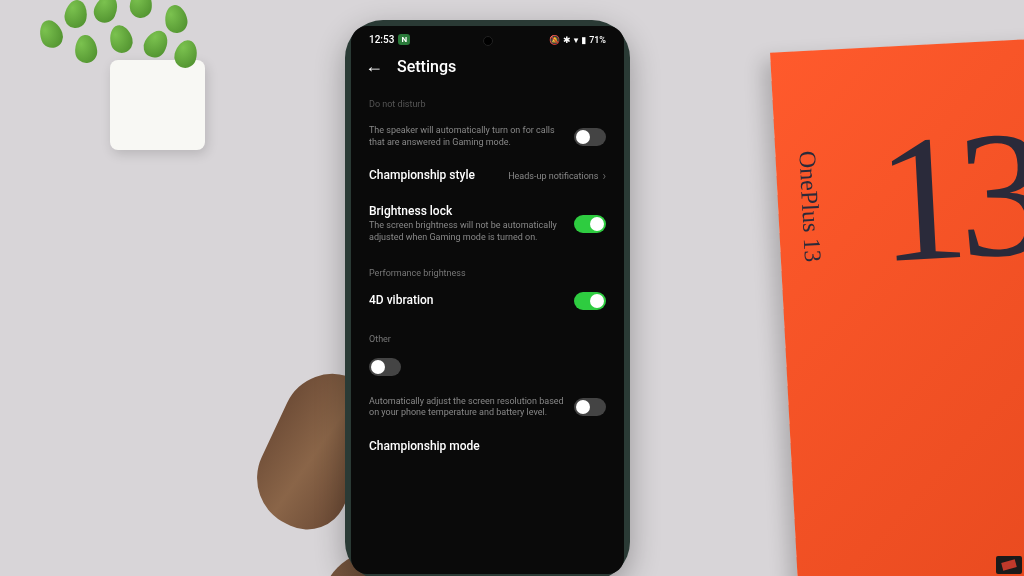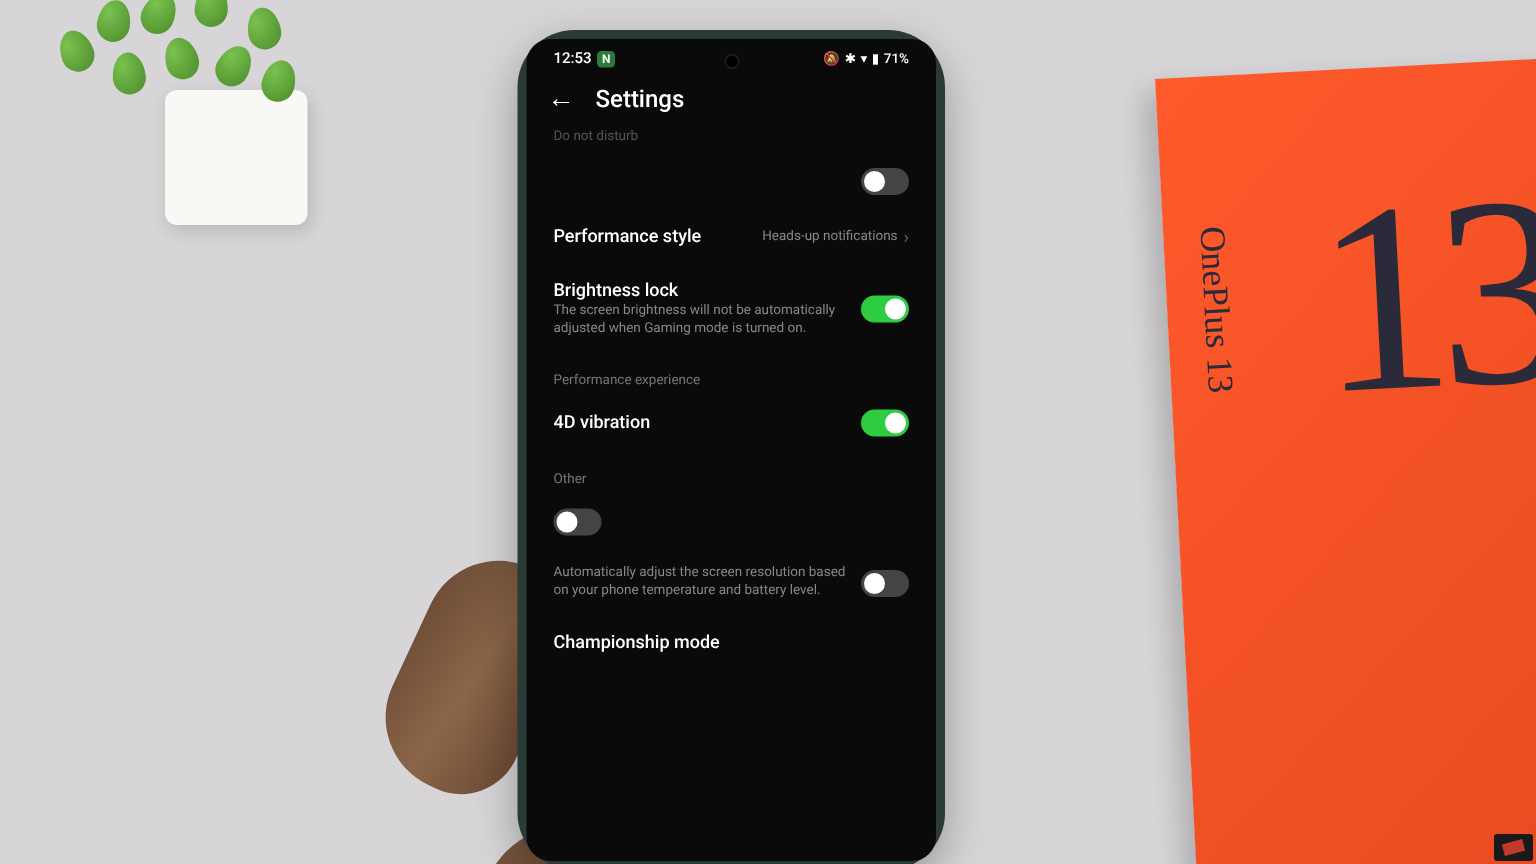"Do not disturb" .truncated-top { margin-top: none -> 12px }
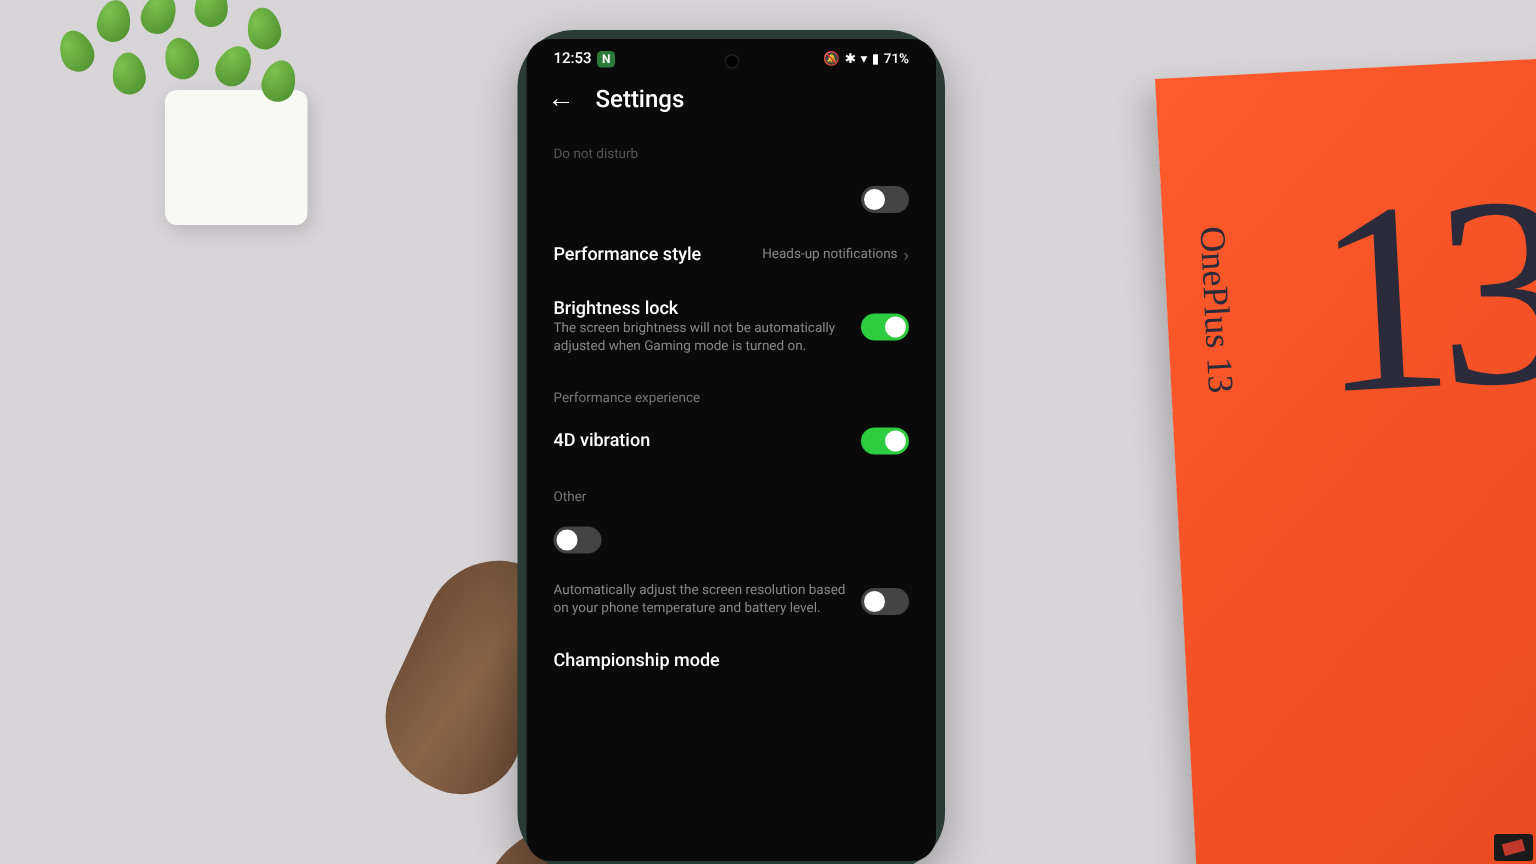"The speaker will automatically turn" div.setting-desc { html: none -> <div>The speaker will automatically turn on for calls that are answered in Gaming mode.</div> }
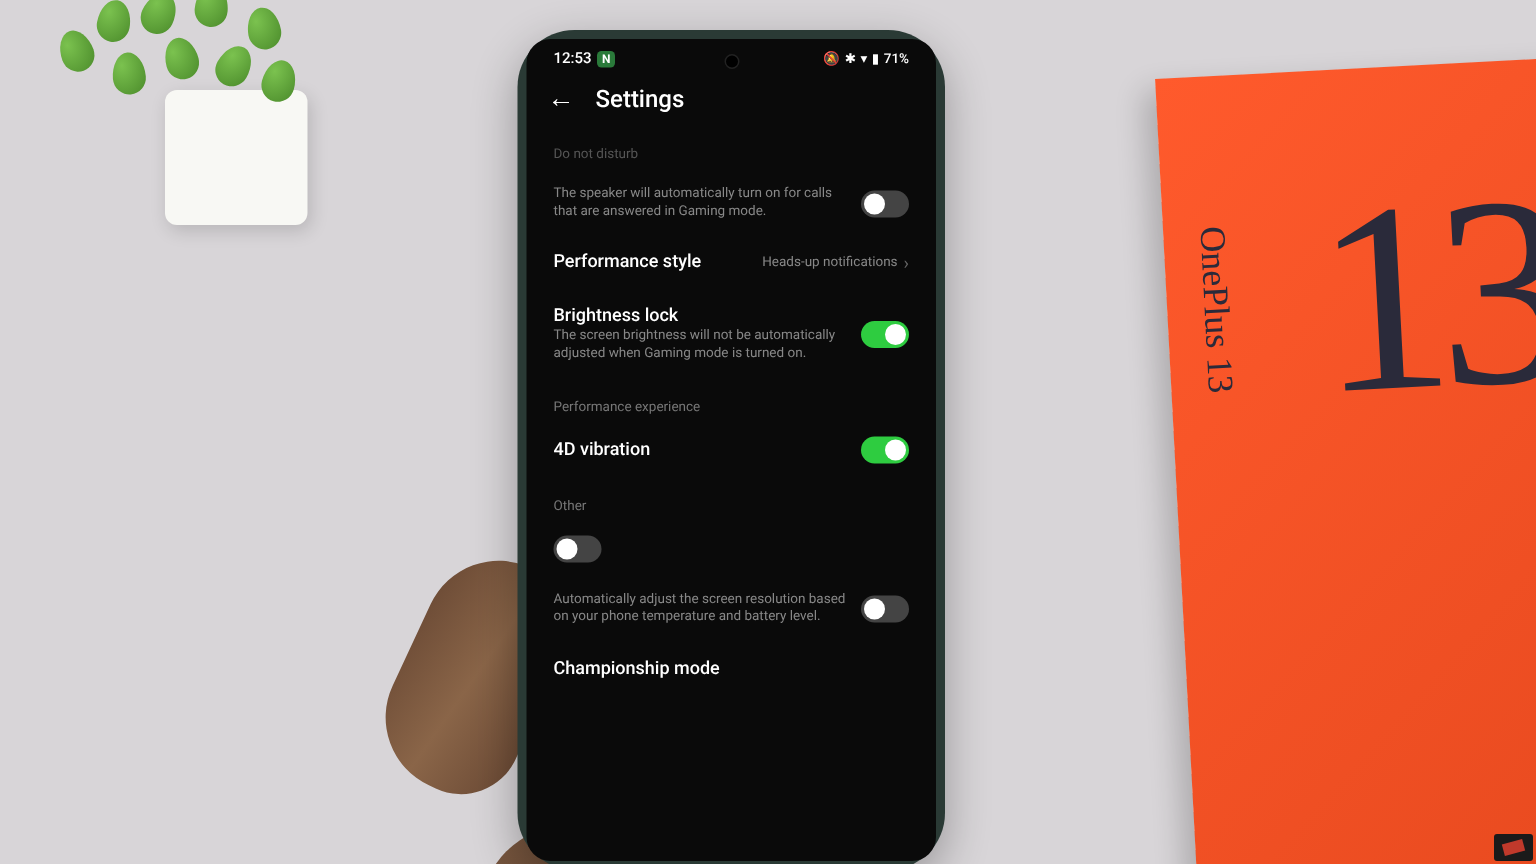"Performance style" div.setting-title { text: Performance -> Championship }
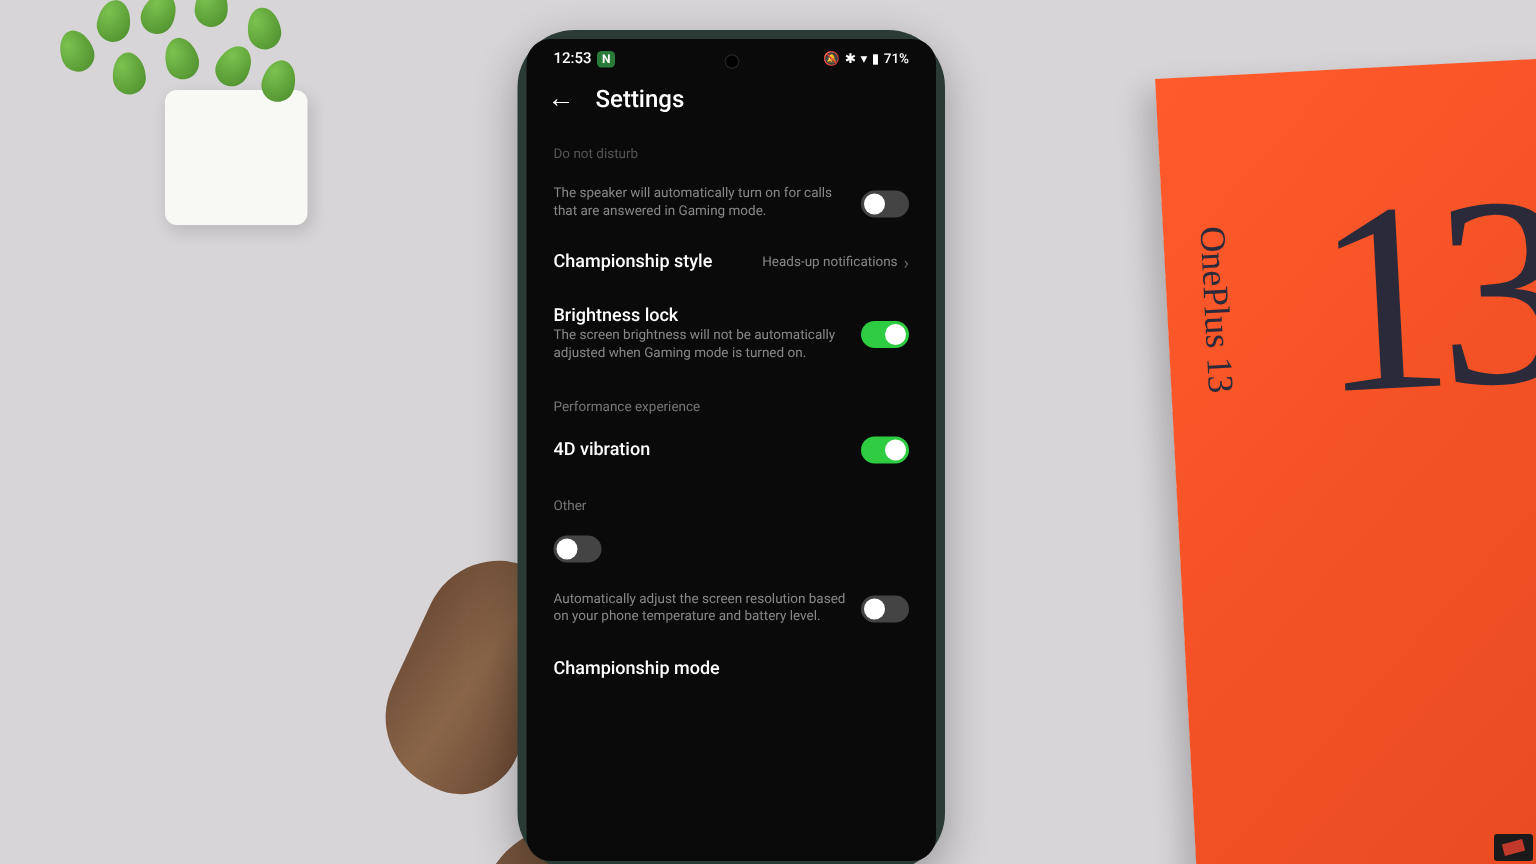"Performance experience" div.section-label { text: experience -> brightness }
